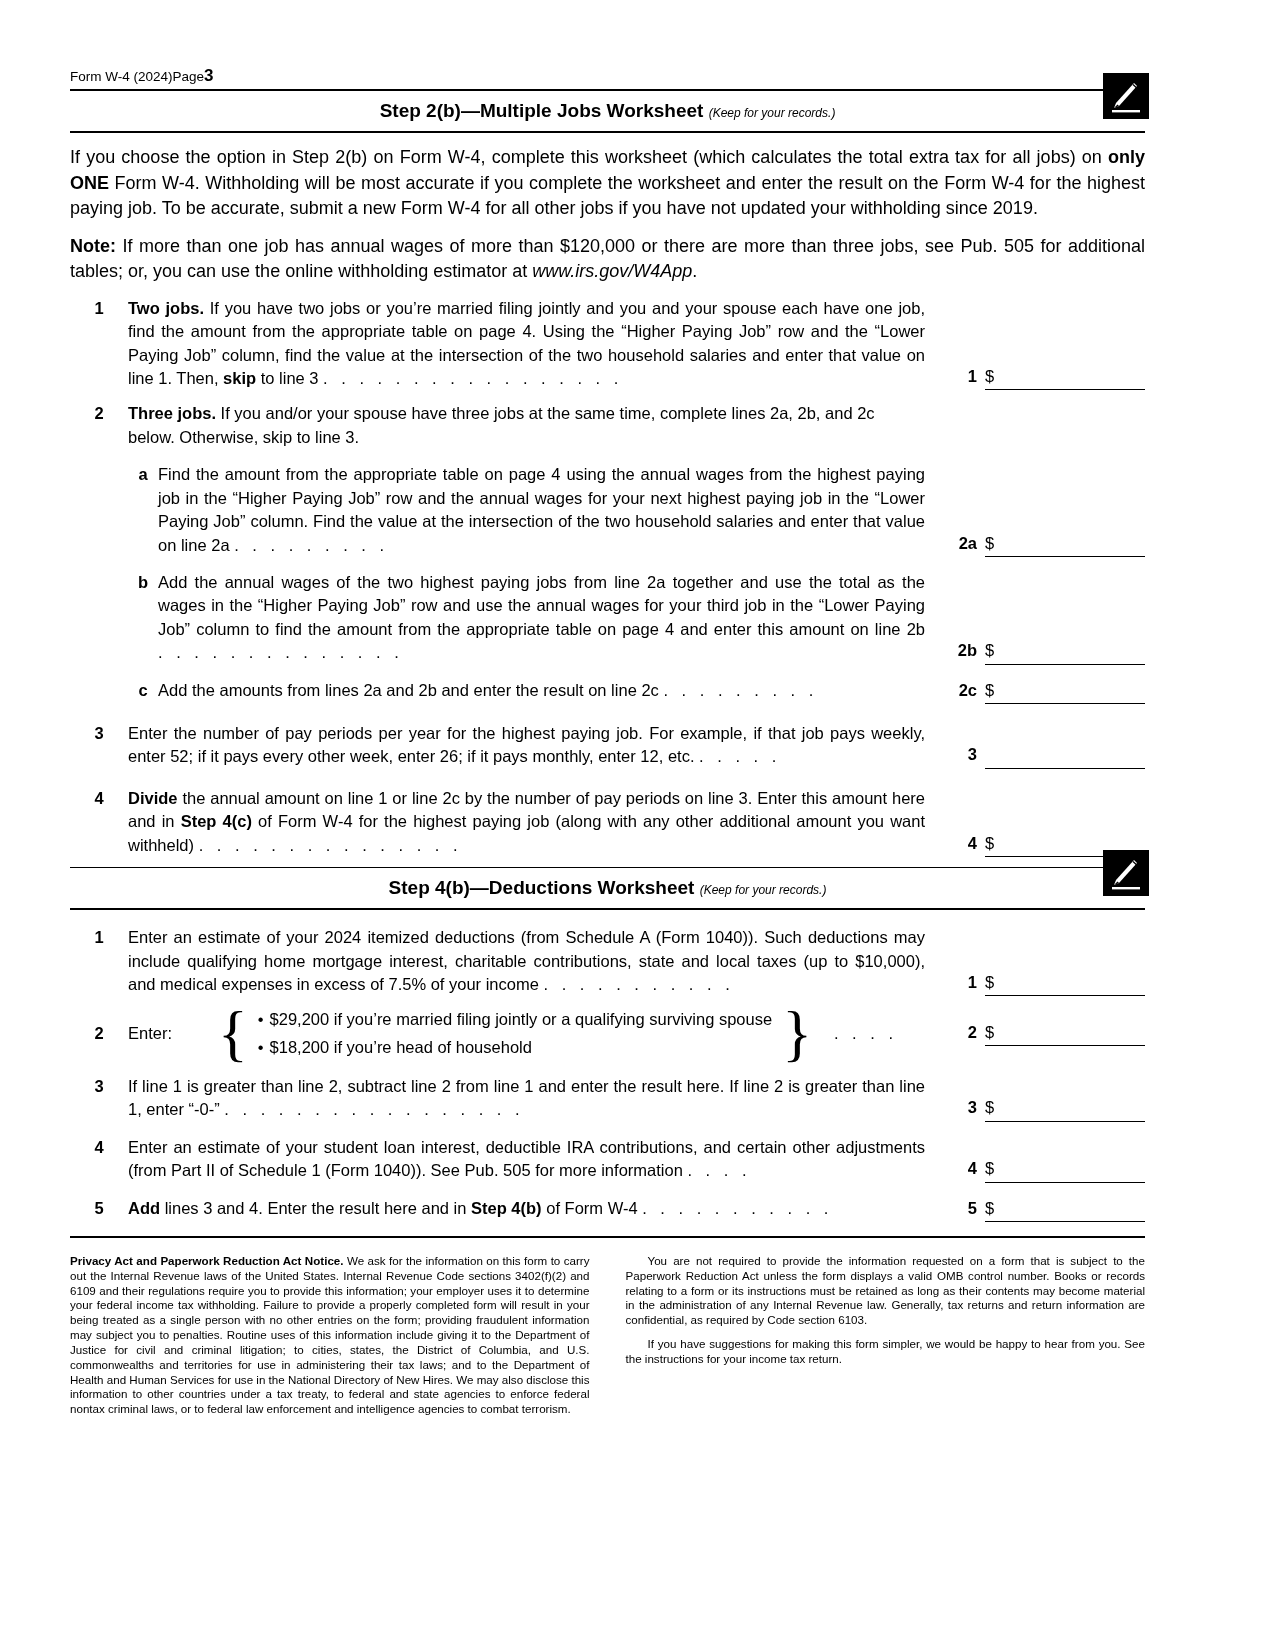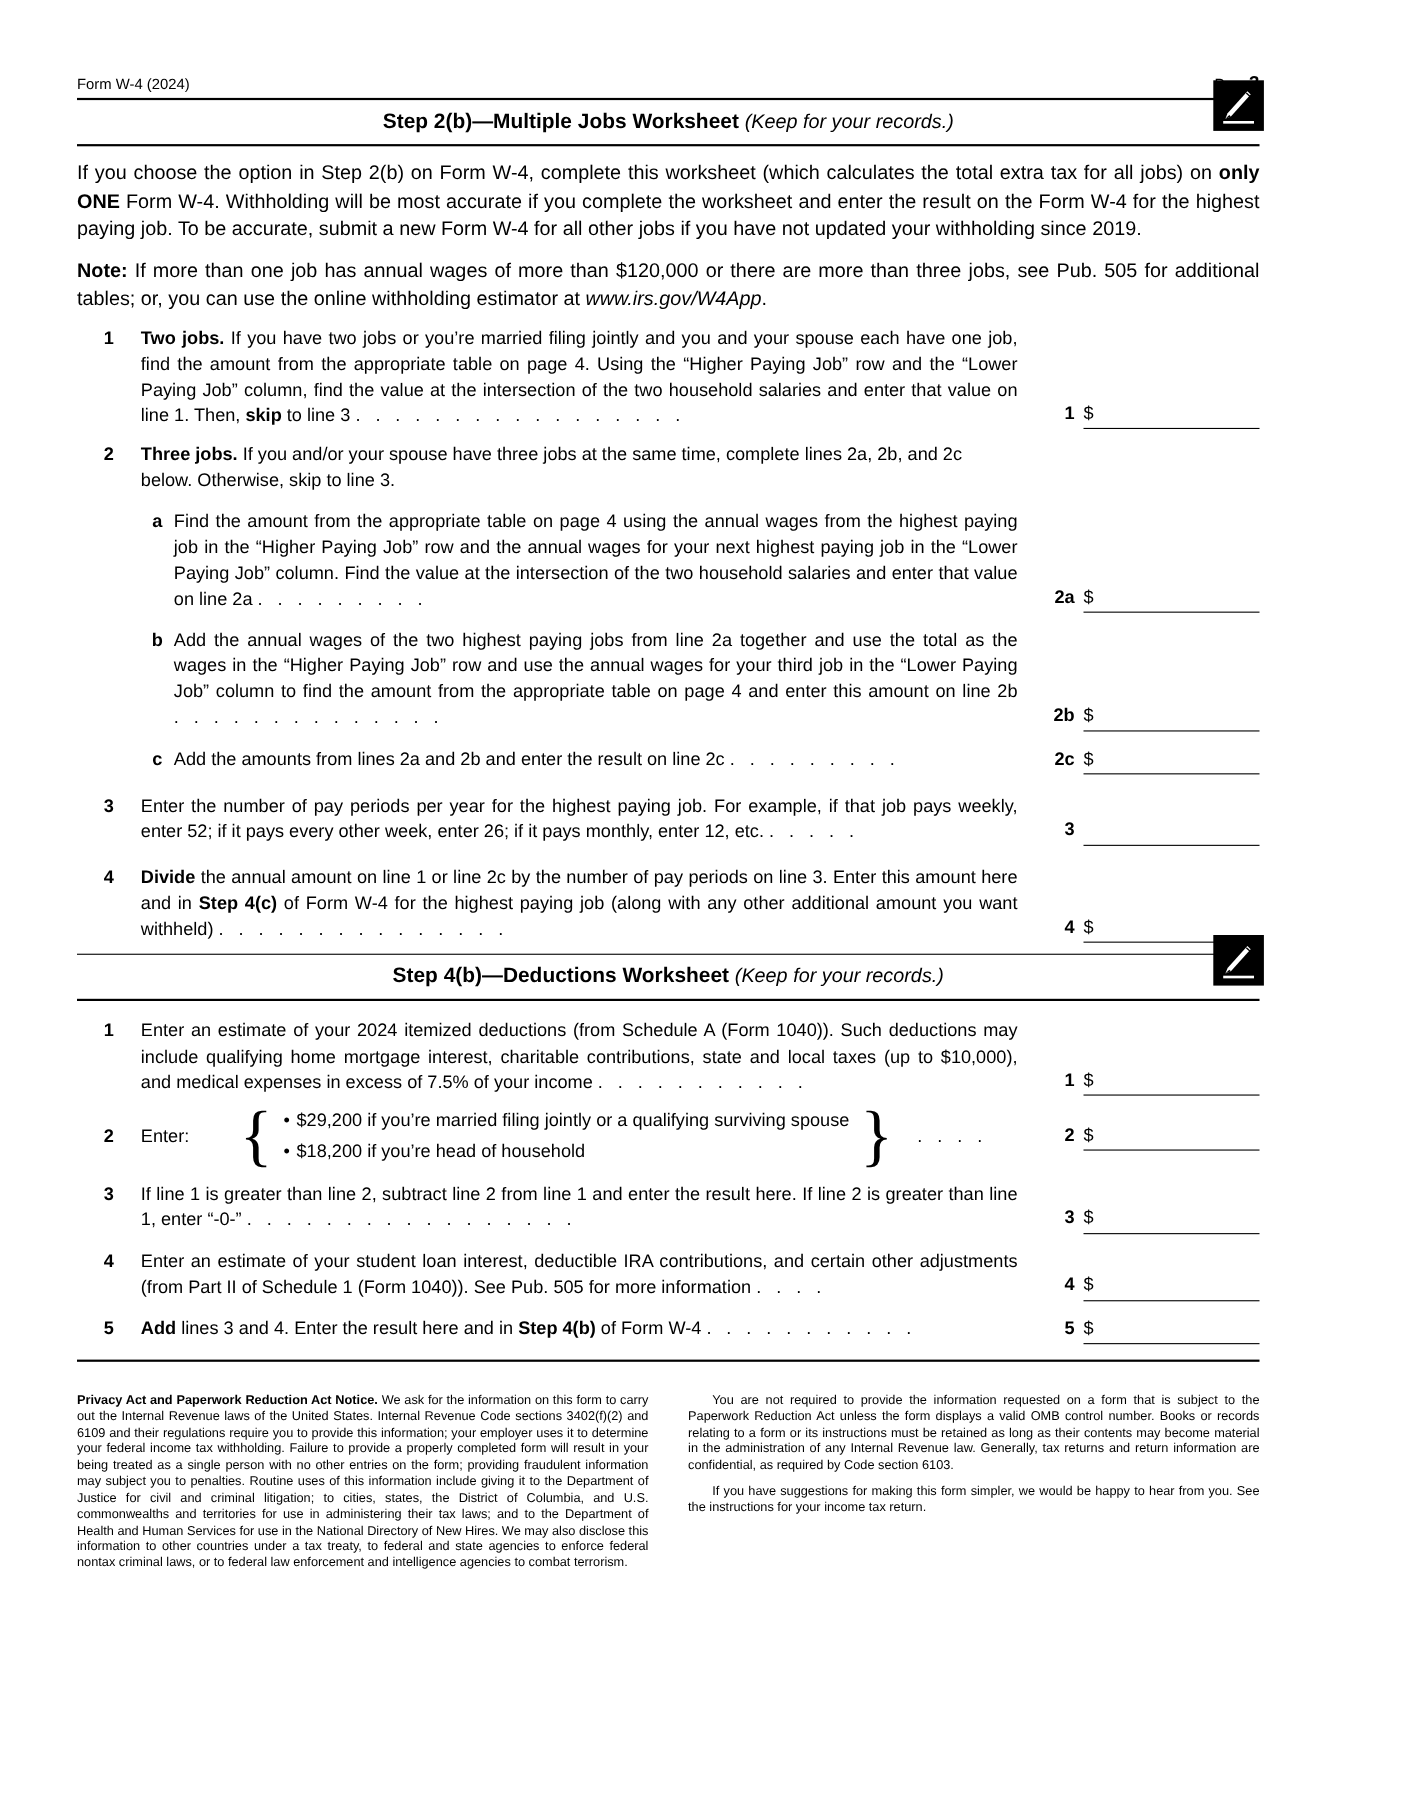"Form W-4 (2024)" .topbar { justify-content: space-between -> flex-start }
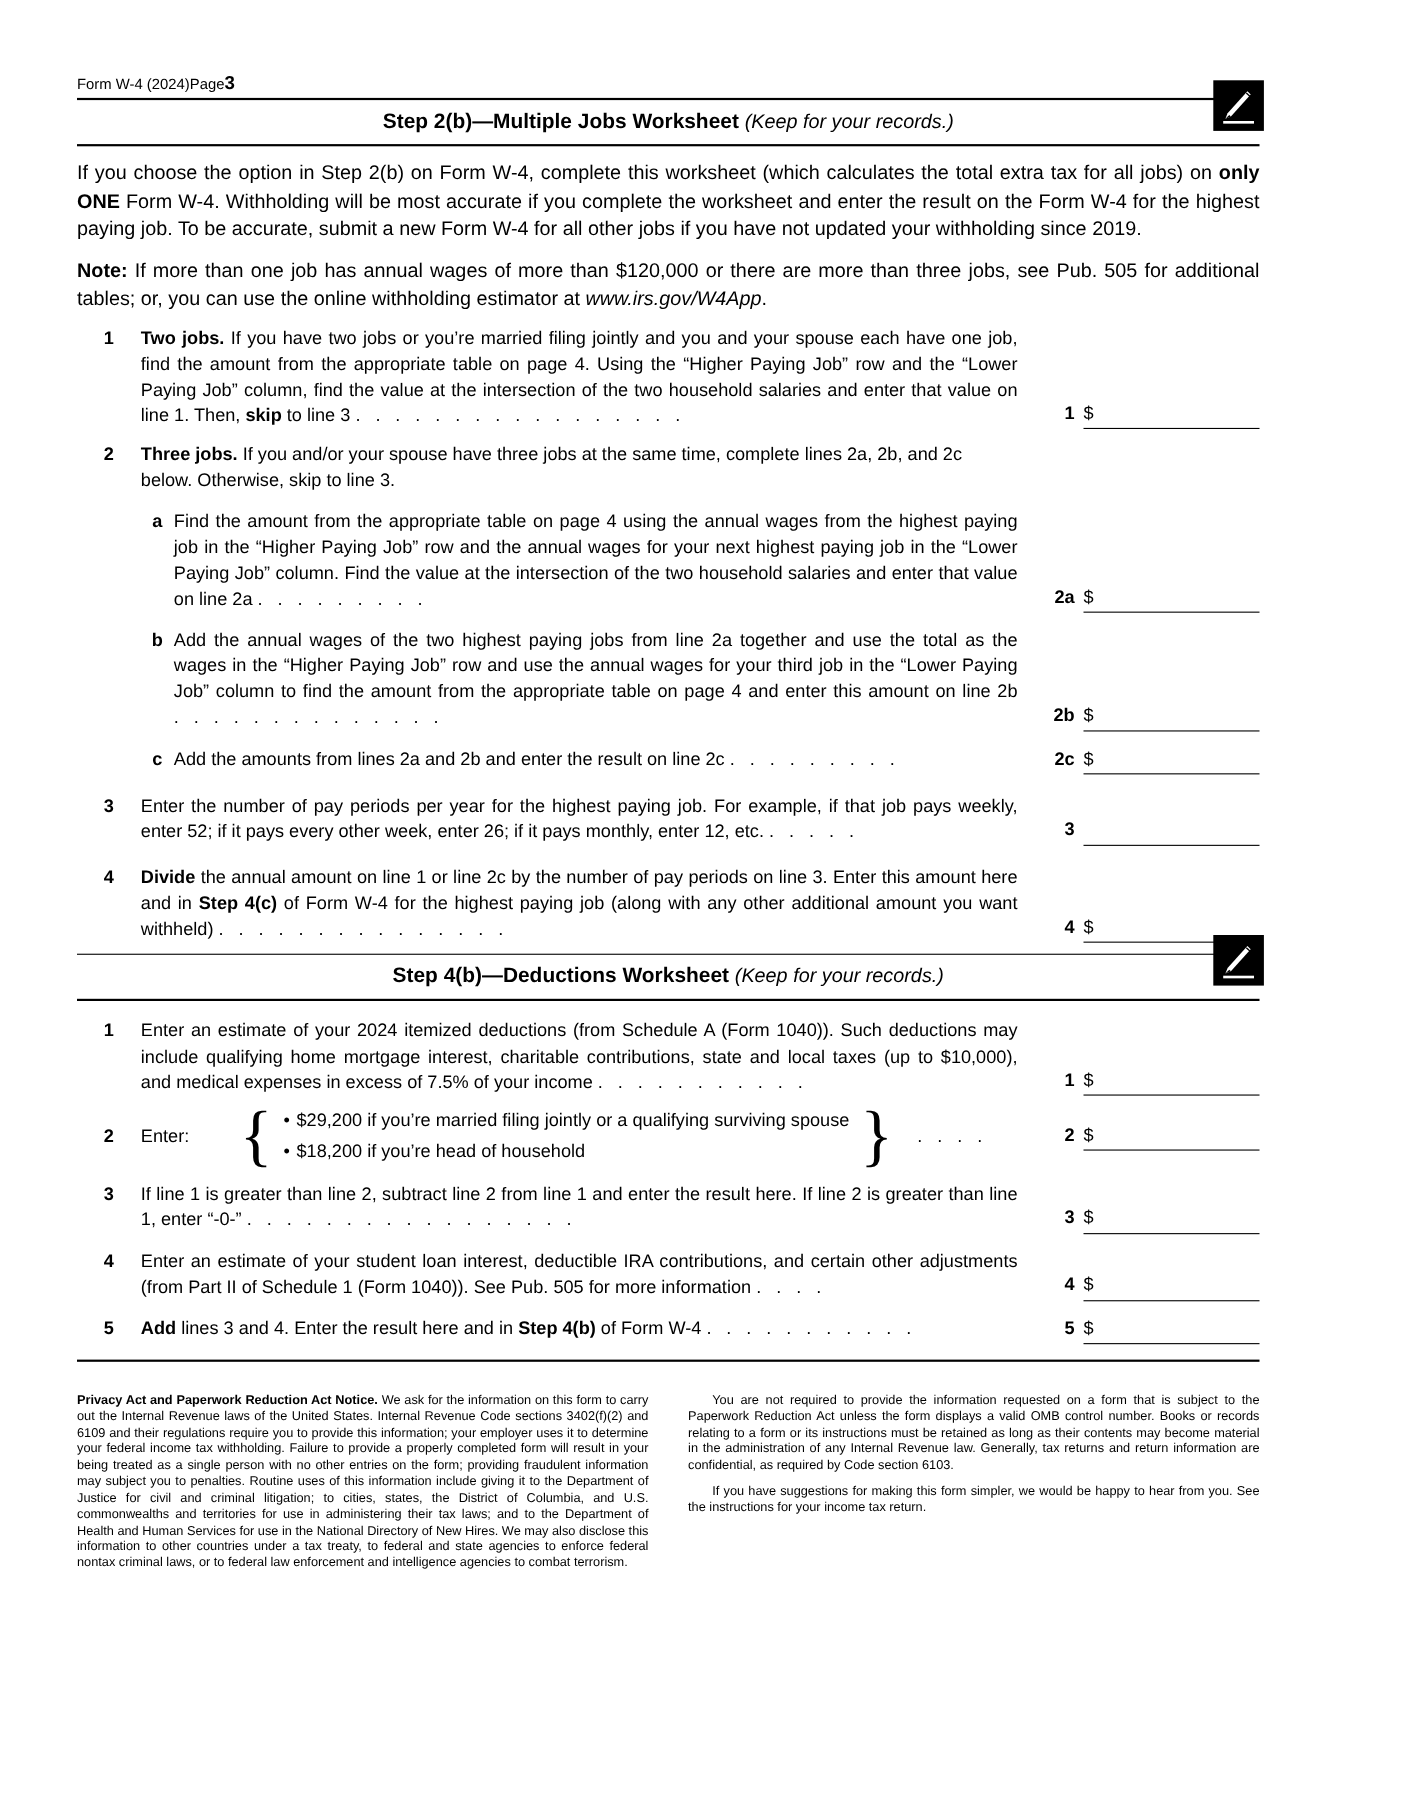"(Keep for your records.)" .banner .ital { font-size: 18px -> 12px }
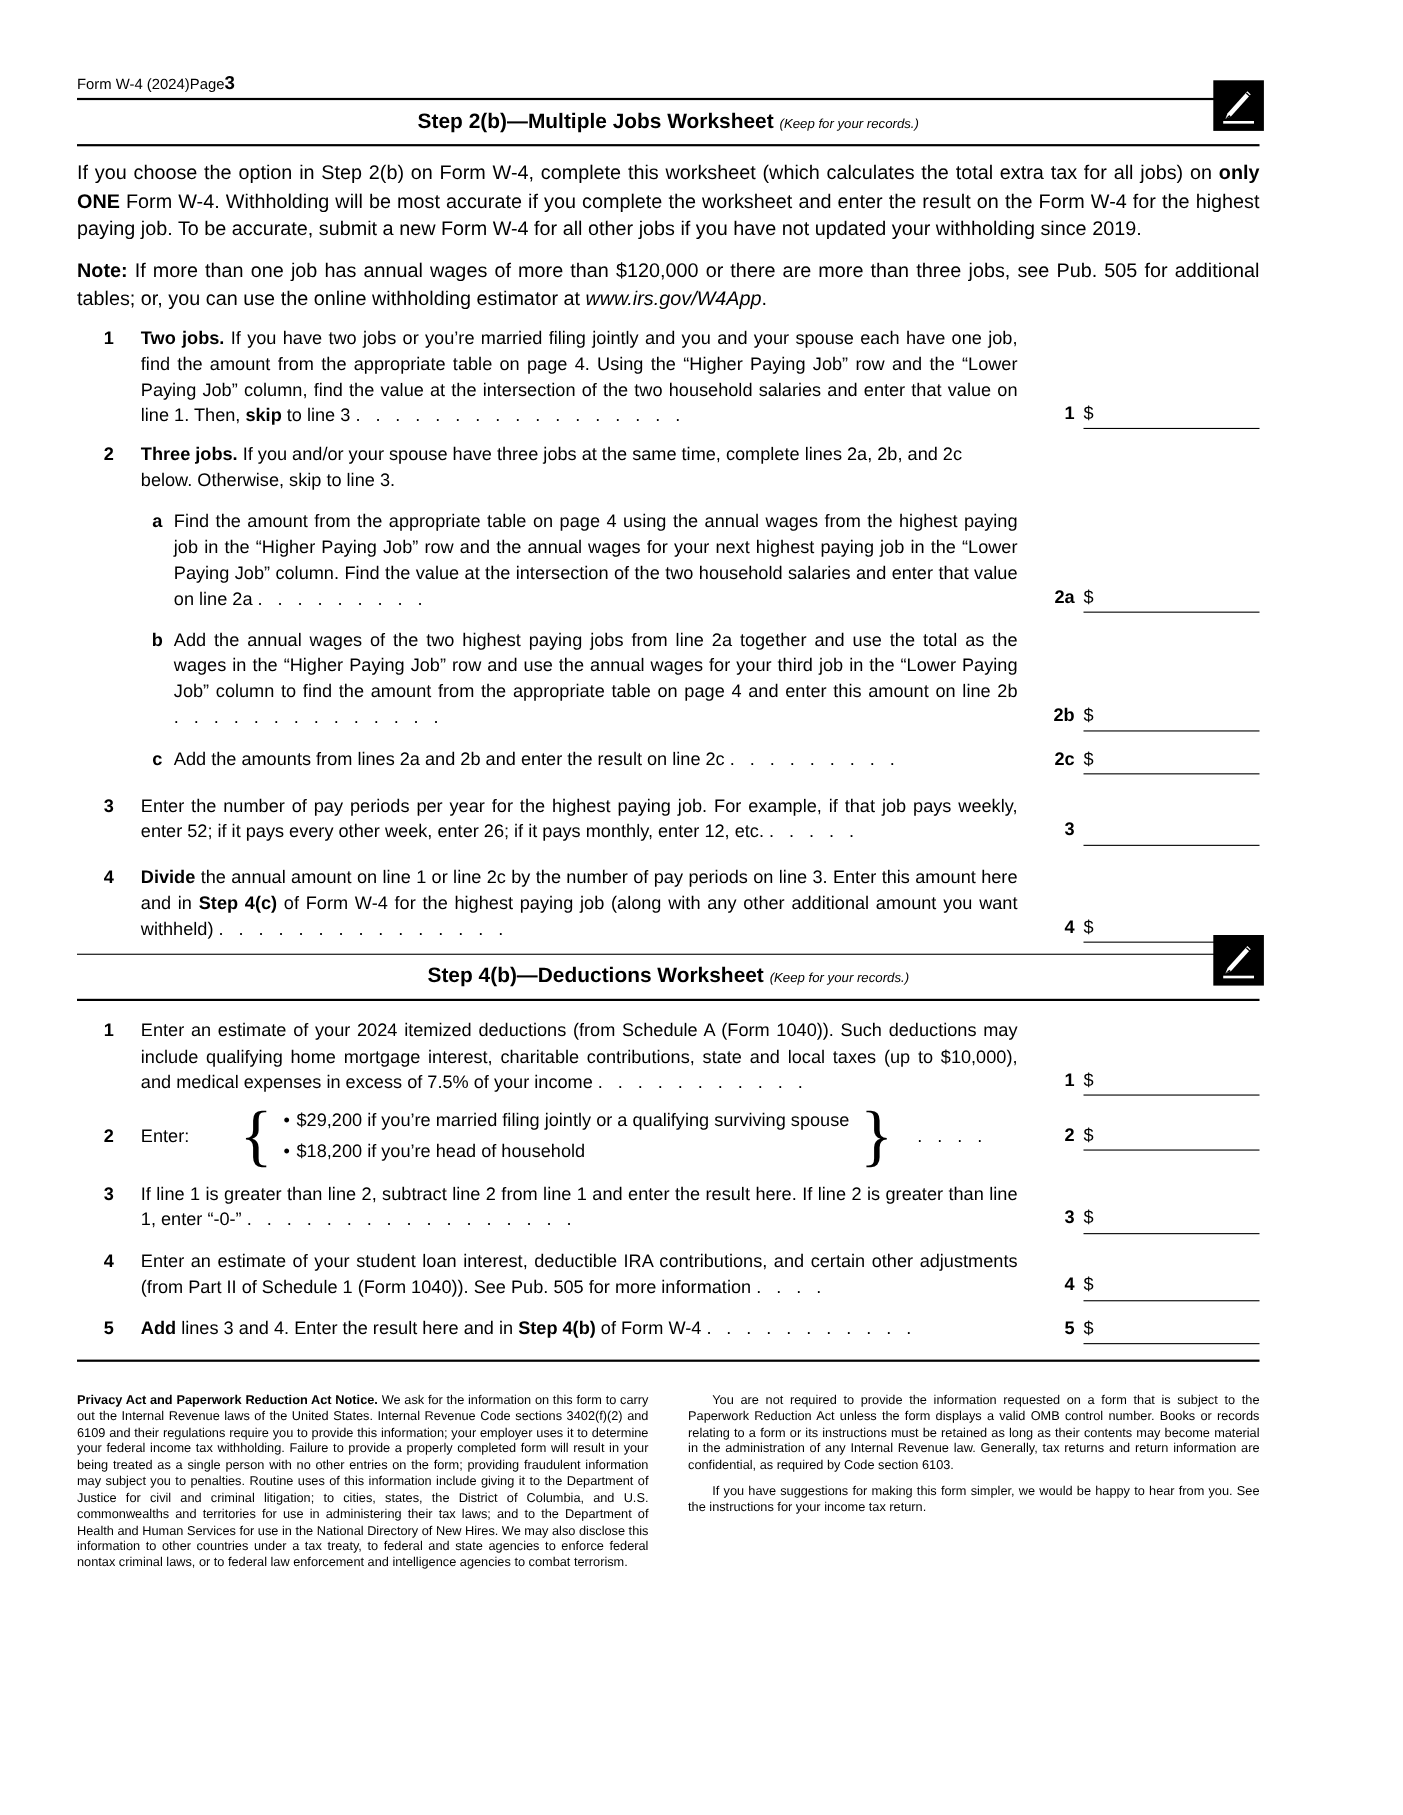"Privacy Act and Paperwork Reduction" .footer { margin-top: 28px -> 16px }
